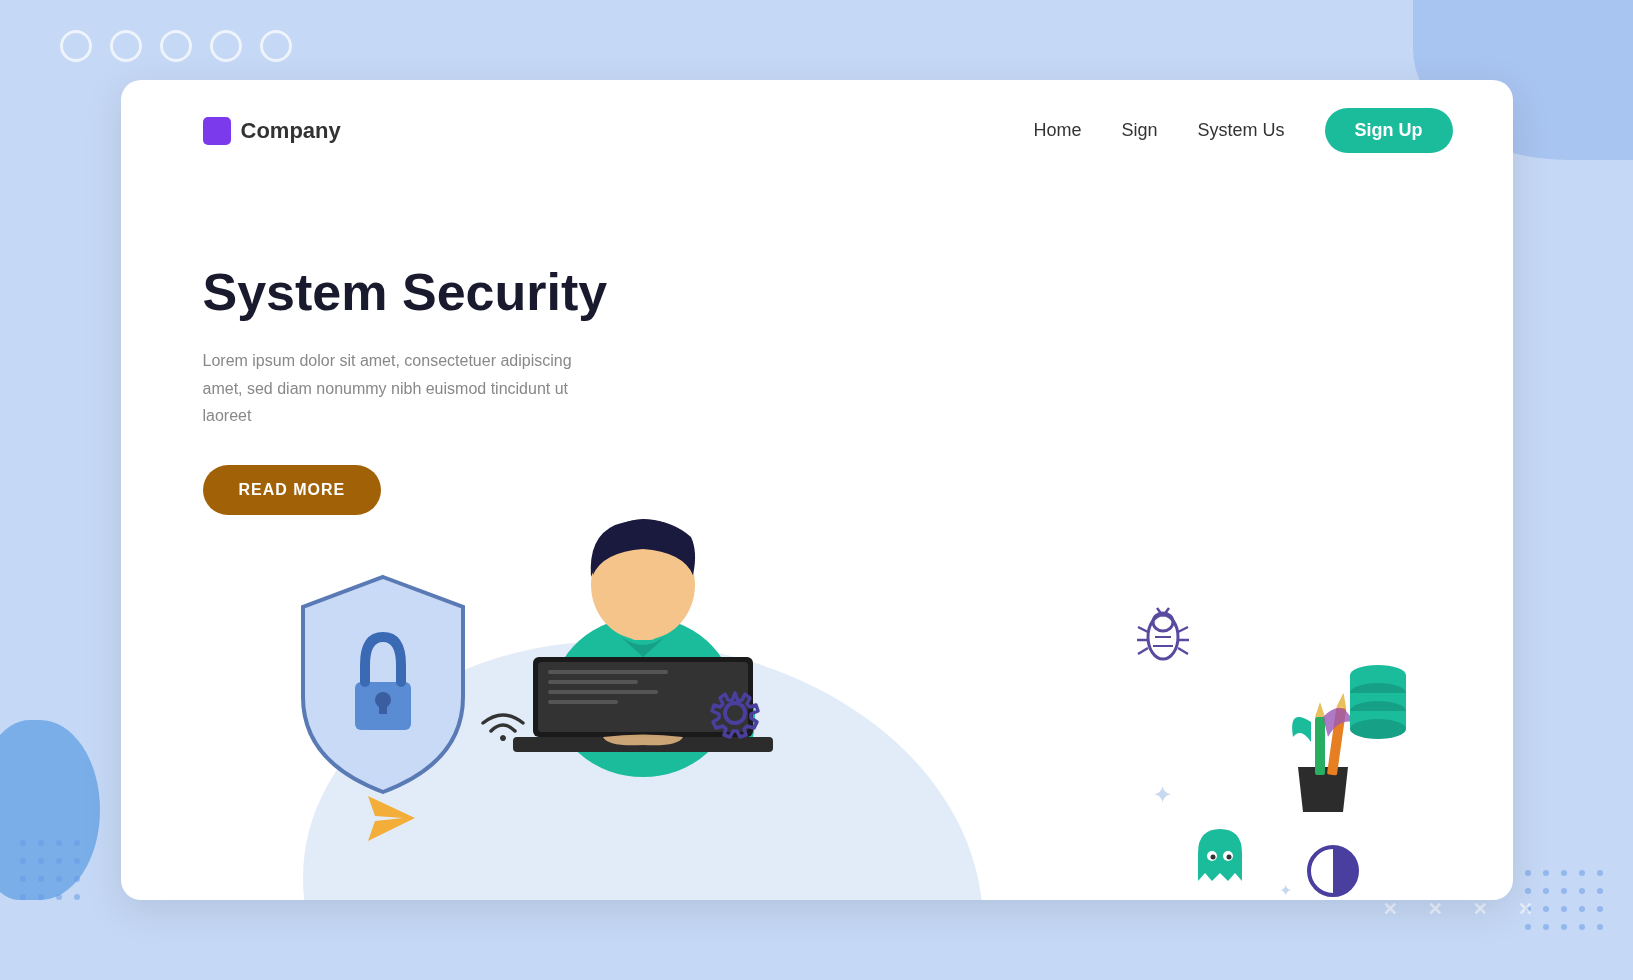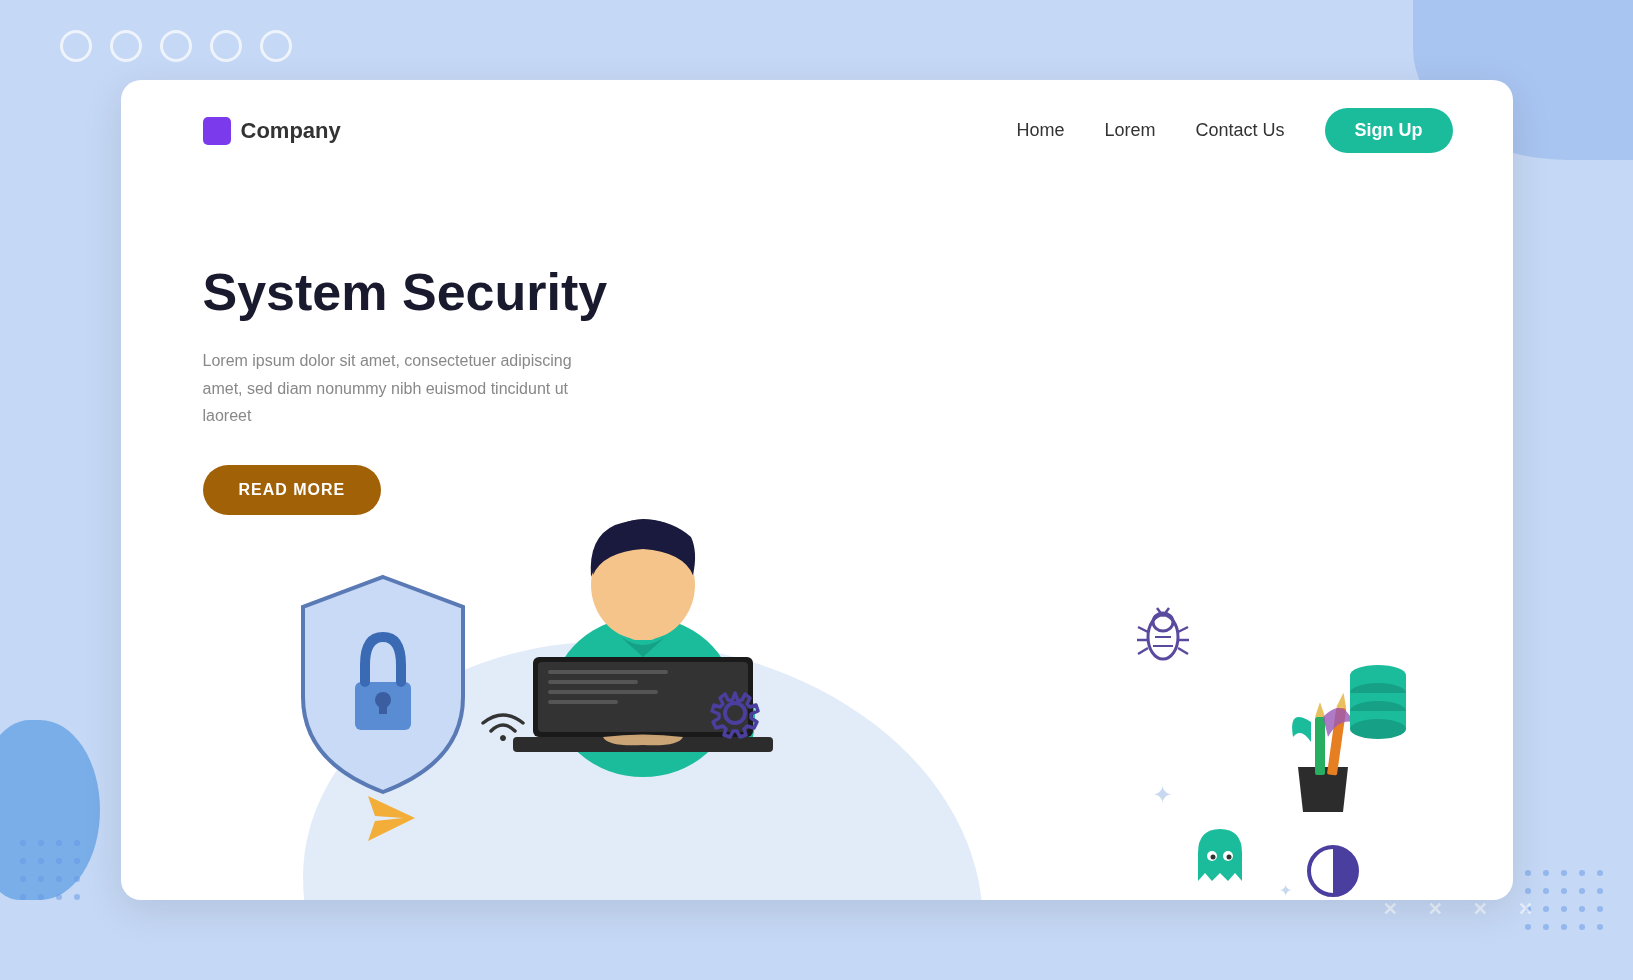"Lorem" a.nav-link { text: Lorem -> Sign }
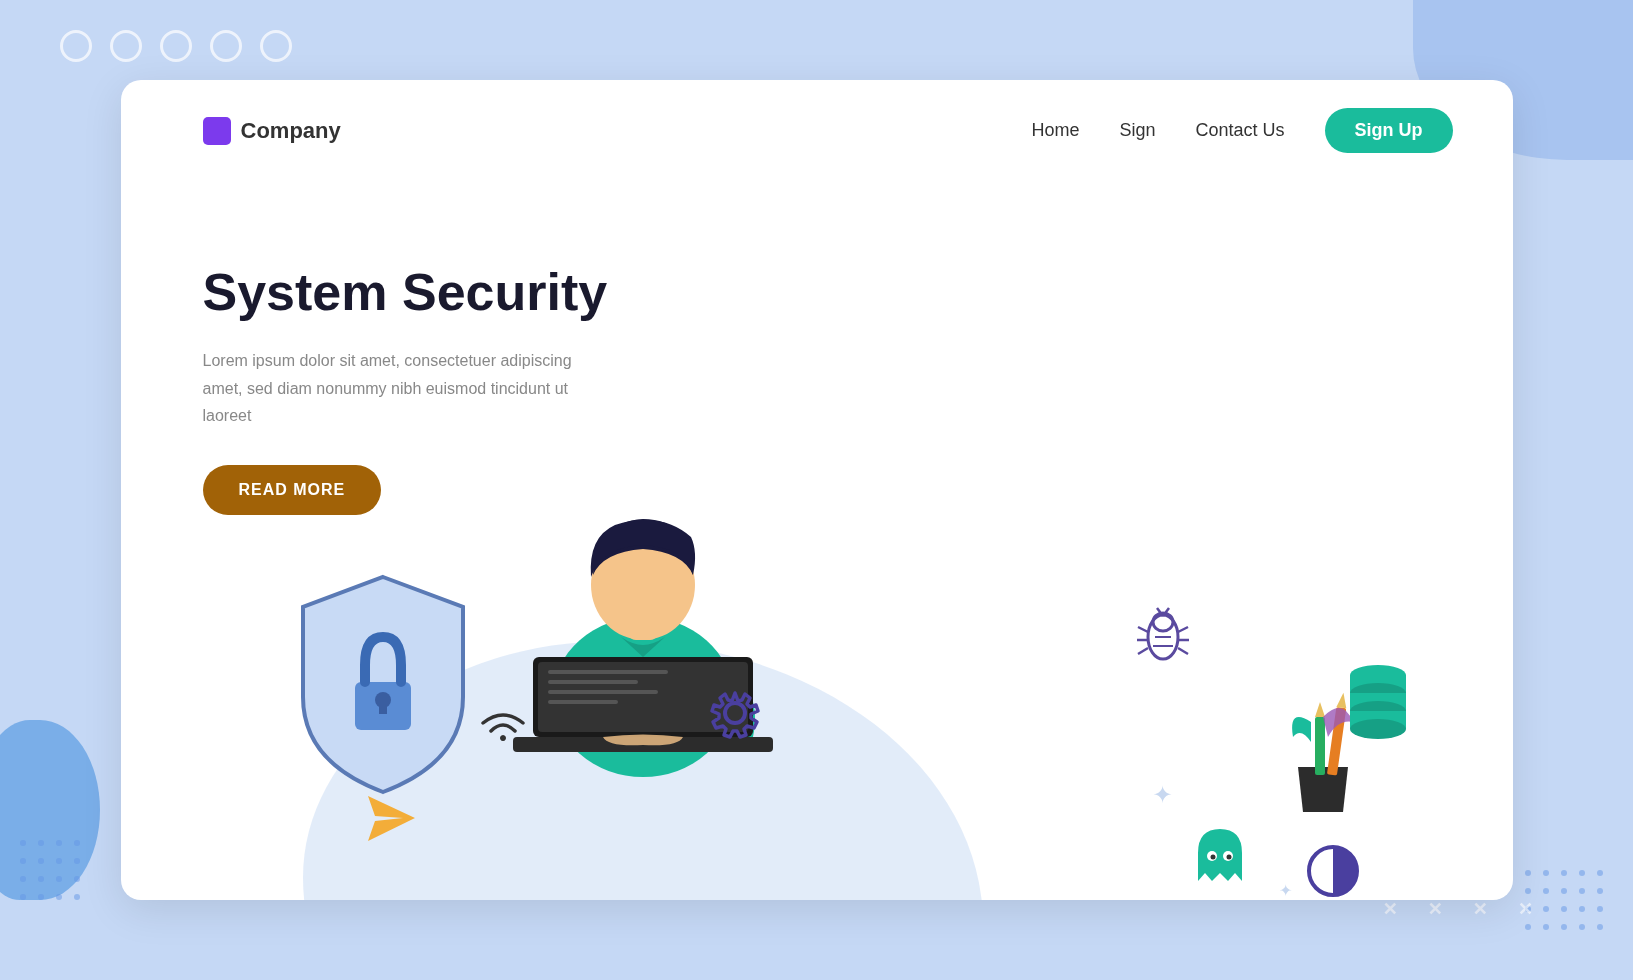"Contact Us" a.nav-link { text: Contact -> System }
